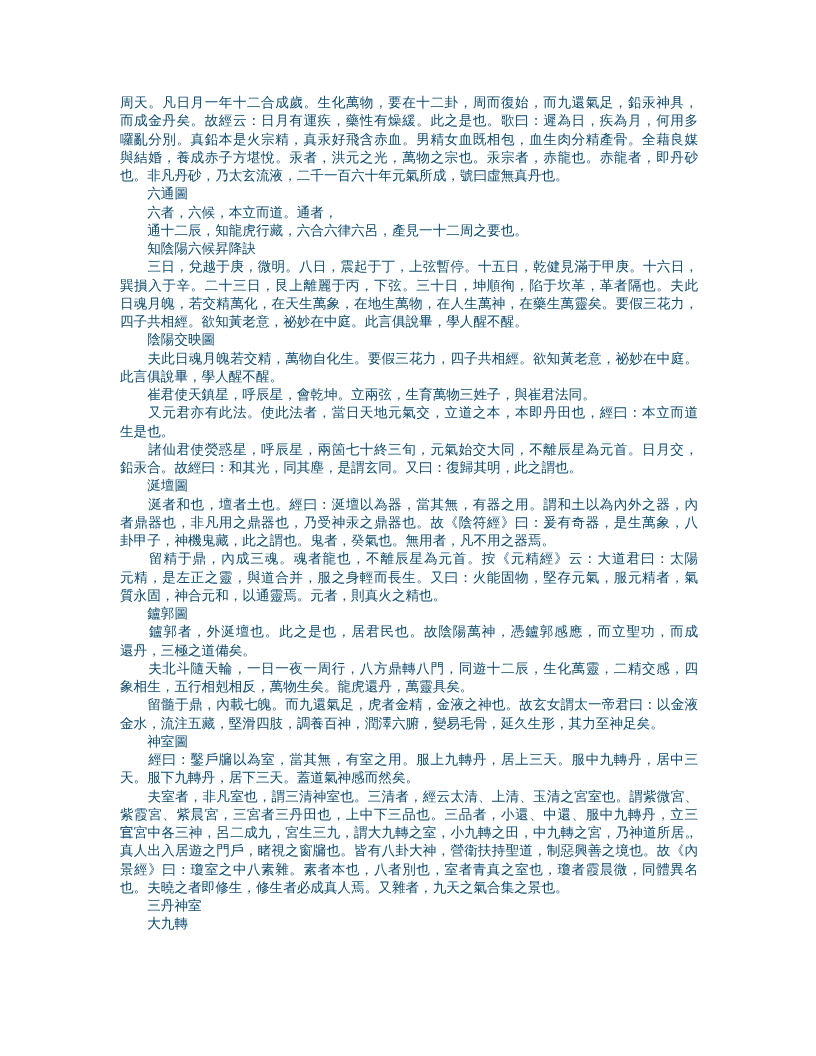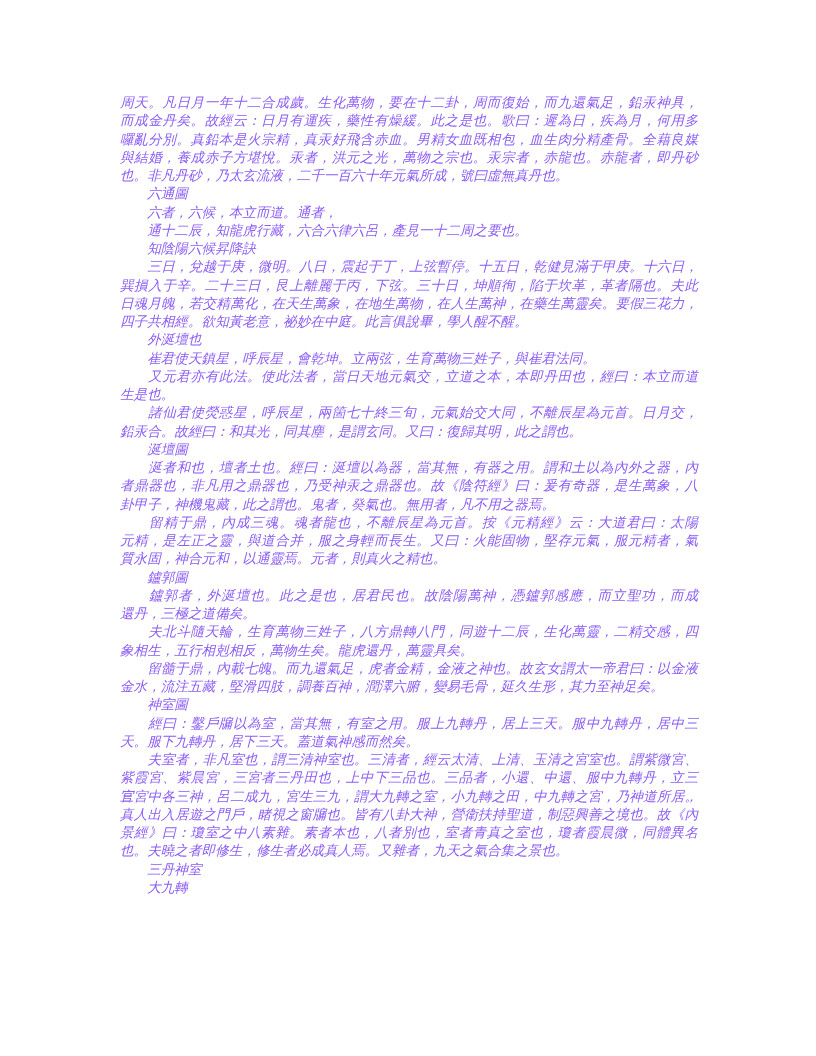"周天。凡日月一年十二合成歲。生化萬物，要在十二卦，周而復始，而九還氣足，鉛汞神具" div.content { color: #8b5cf6 -> #0c4a6e; font-style: italic -> none }
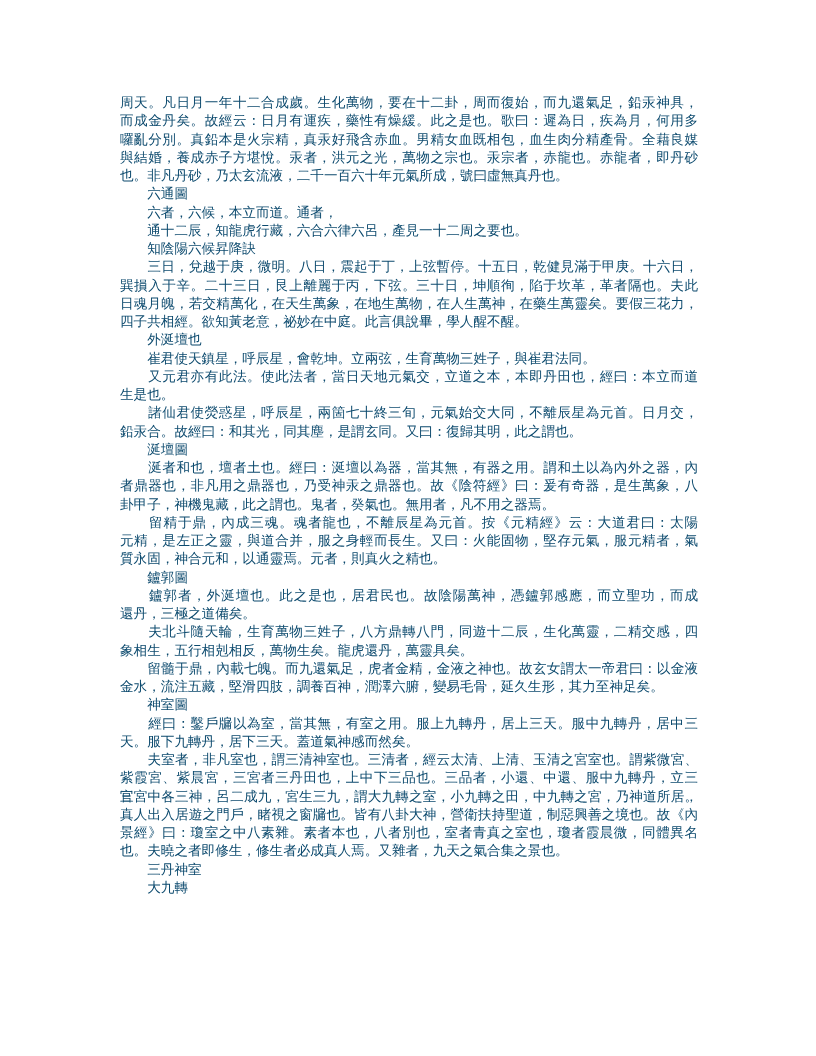"外涎壇也" div.line { text: 外涎壇也 -> 陰陽交映圖 }
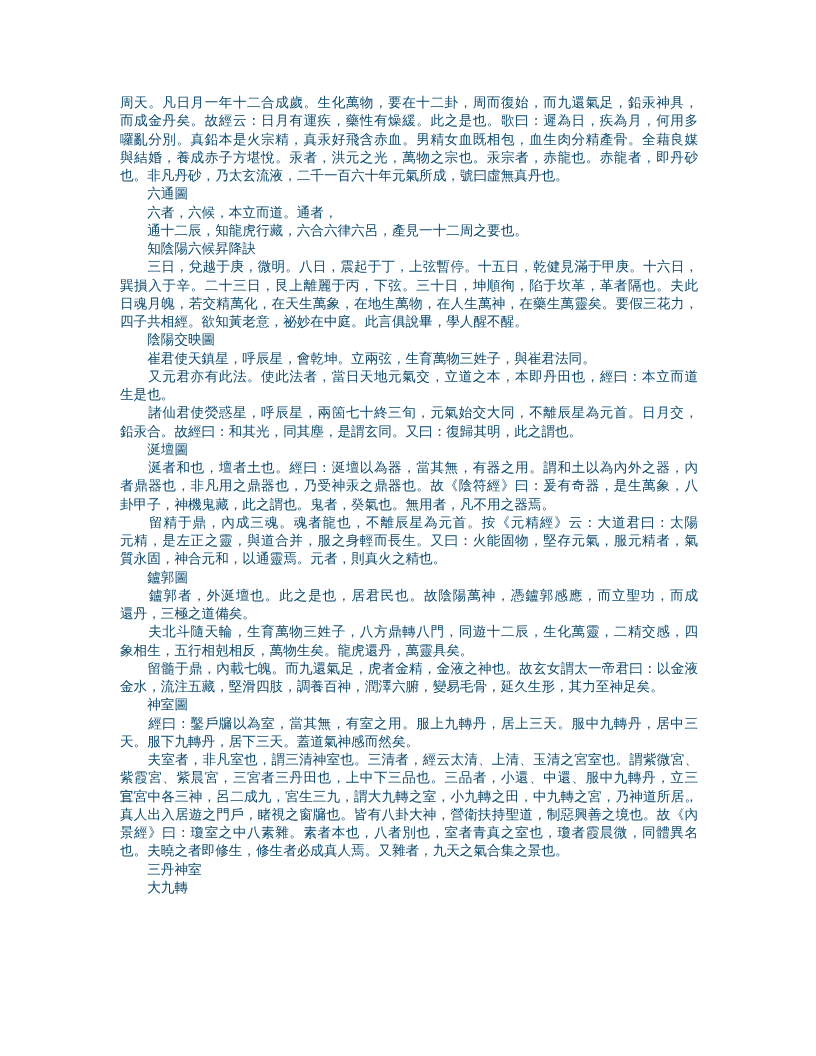"夫此日魂月魄若交精，萬物自化生。要假三花力，四子共相經。欲知黃老意，祕妙在中庭。" div.line { html: none -> <div> 夫此日魂月魄若交精，萬物自化生。要假三花力，四子共相經。欲知黃老意，祕妙在中庭。</div> }
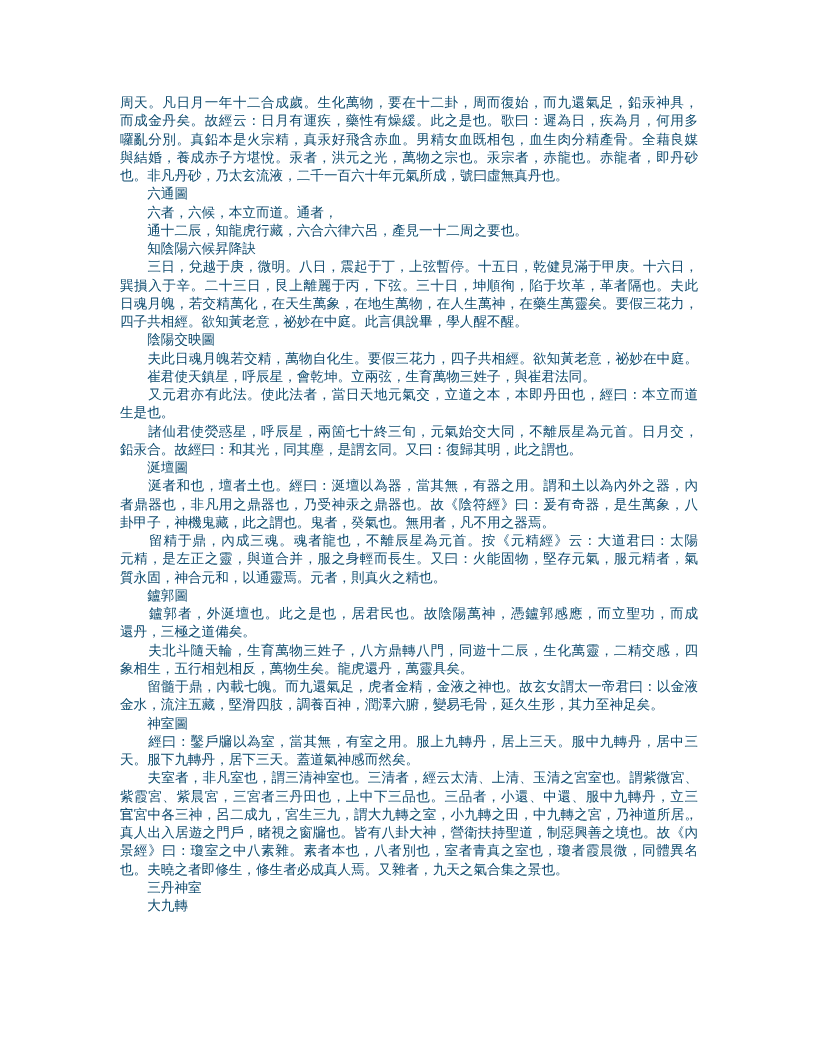"此言俱說畢，學人醒不醒。" div.line { html: none -> <div>此言俱說畢，學人醒不醒。</div> }
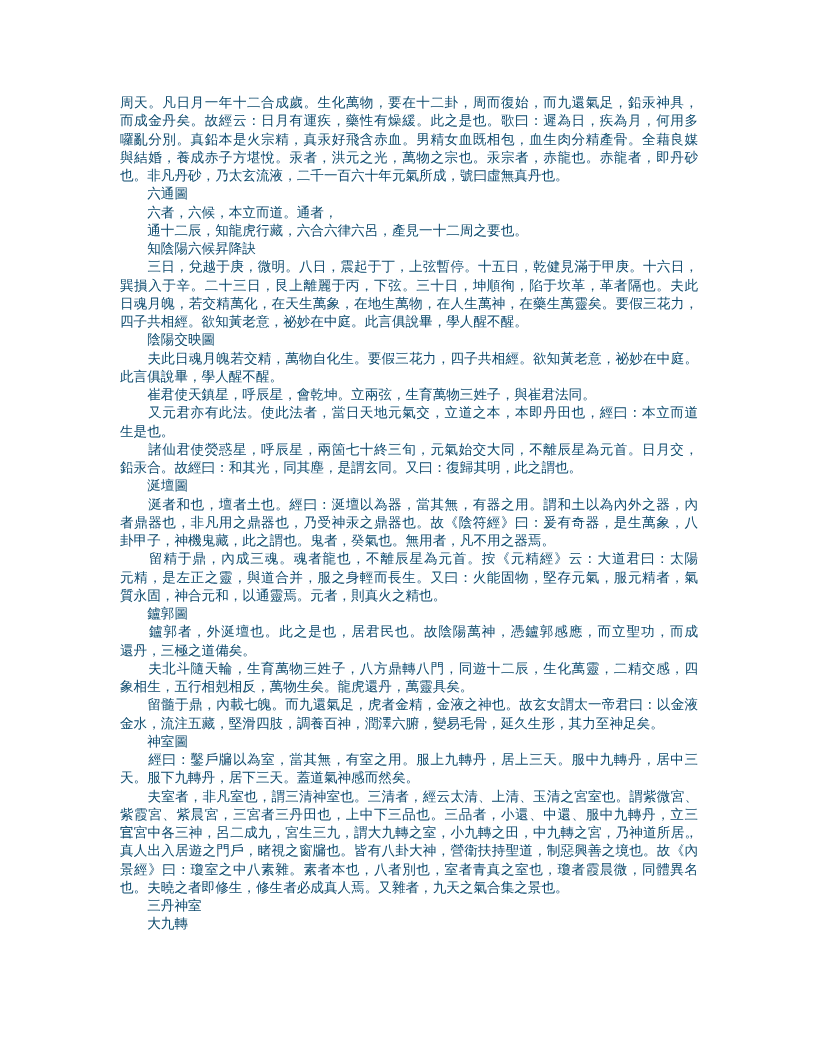"夫北斗隨天輪，生育萬物三姓子，八方鼎轉八門，同遊十二辰，生化萬靈，二精交感，四" div.line { text: 生育萬物三姓子 -> 一日一夜一周行 }
